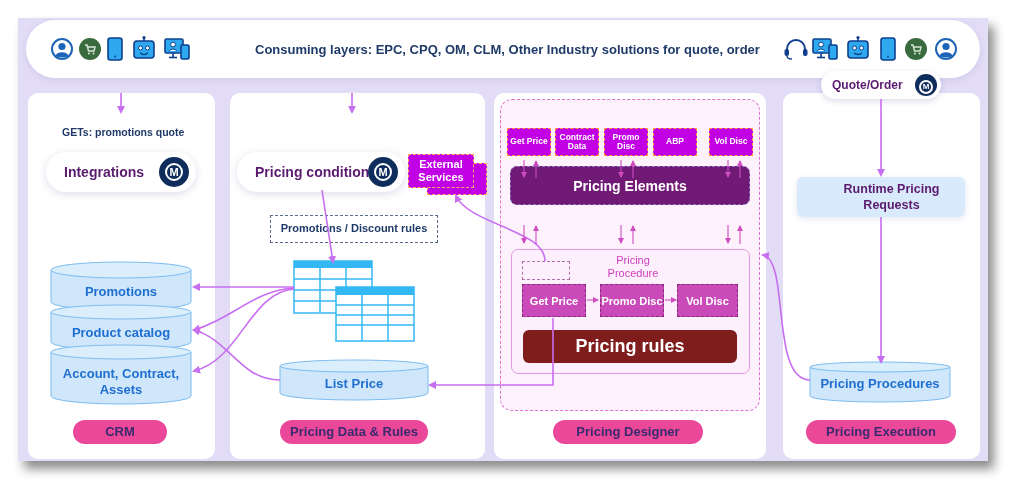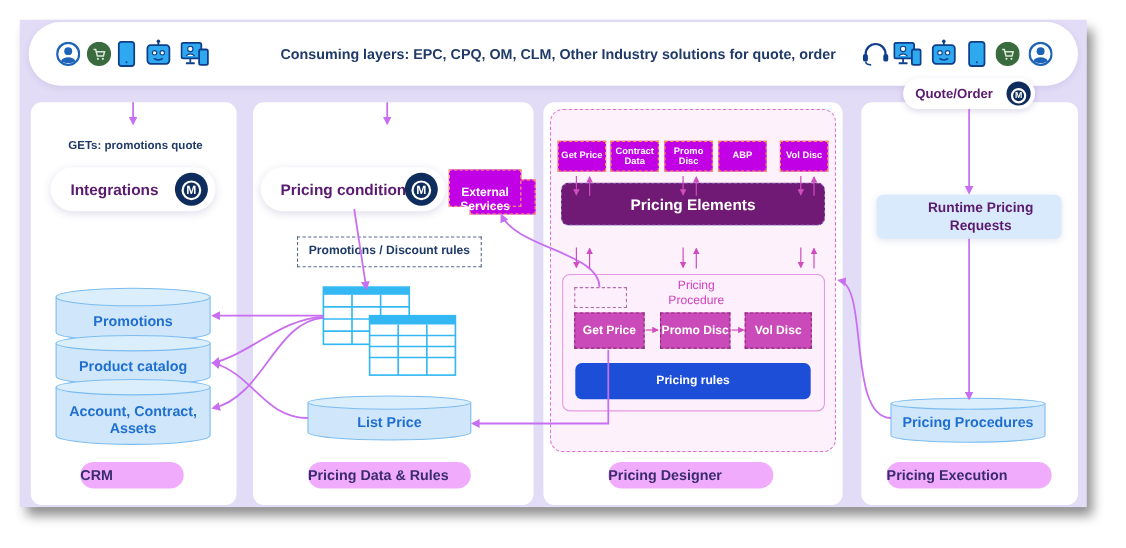"External Services" div.ext-box { padding-top: 14px -> 3px }
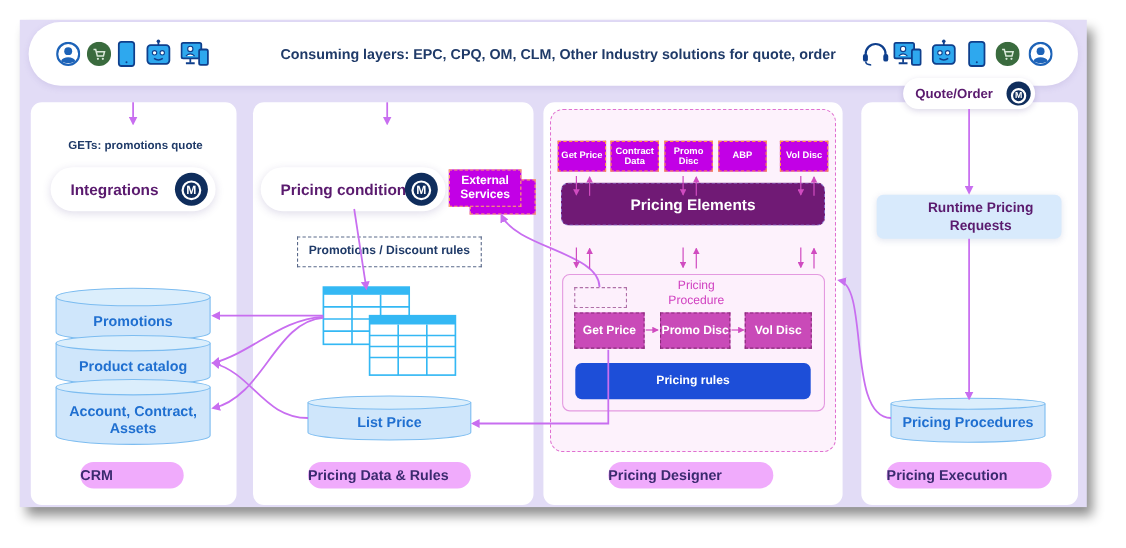"Pricing rules" .pricing-rules { background: #1d4ed8 -> #7f1d1d; font-size: 11px -> 18px }
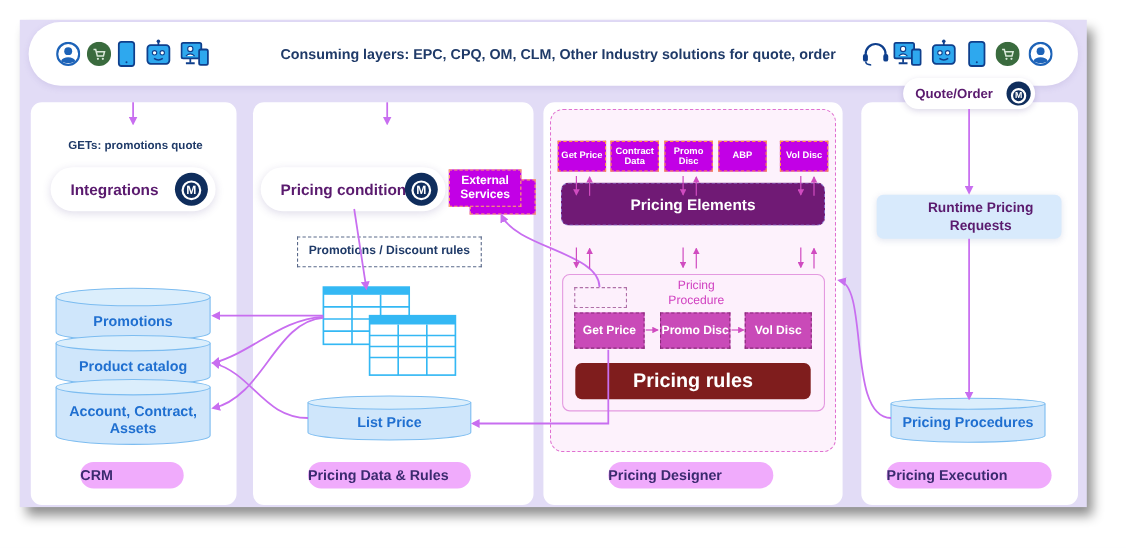"CRM" .pill-label { background: #f0abfc -> #ec4899; text-align: left -> center }
